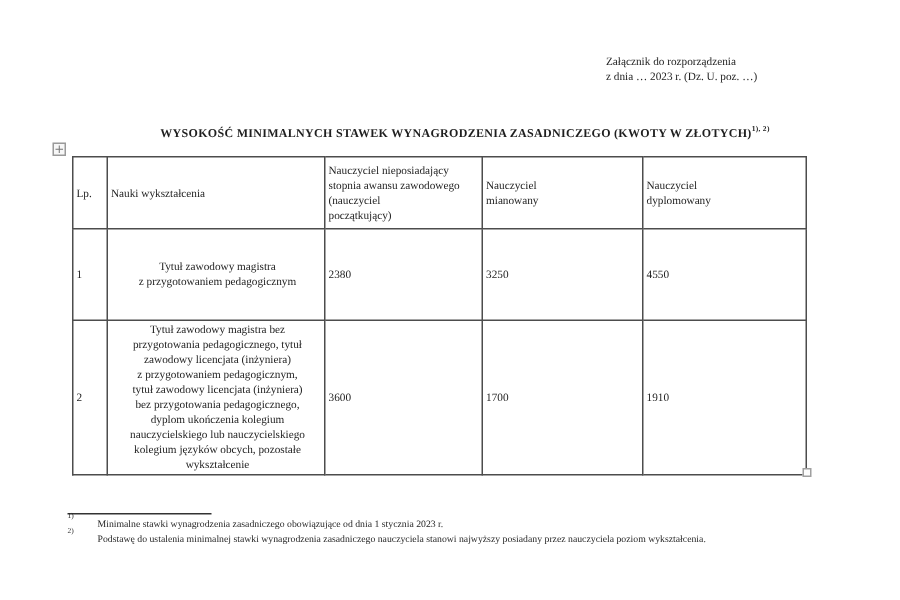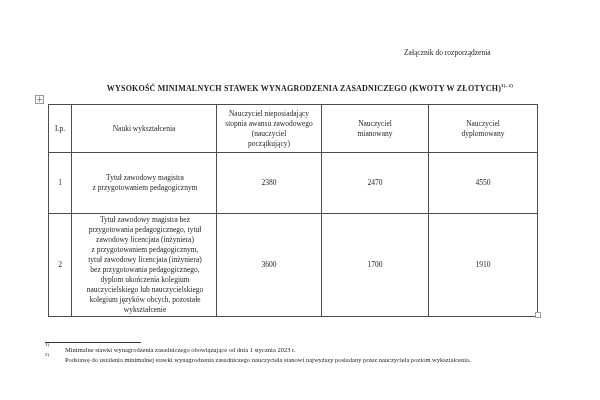"Załącznik do rozporządzenia" .annex { top: 48px -> 36px }
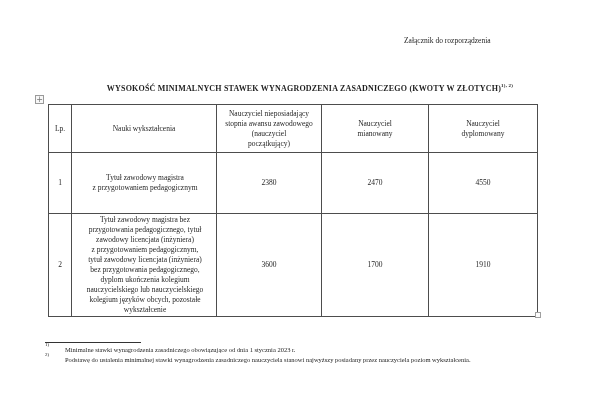"z dnia … 2023 r." div { html: none -> <div>z dnia … 2023 r. (Dz. U. poz. …)</div> }
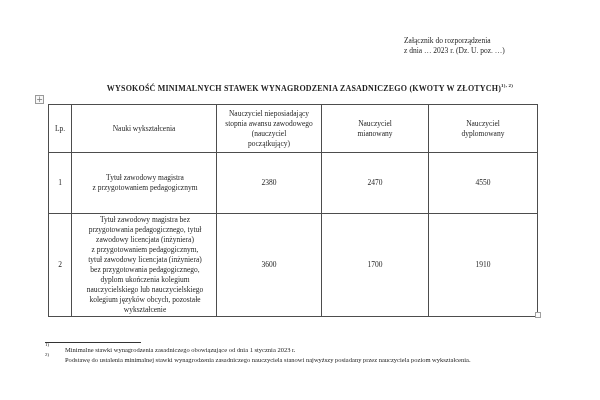"Nauczyciel nieposiadający" table.rates td { text-align: center -> none }
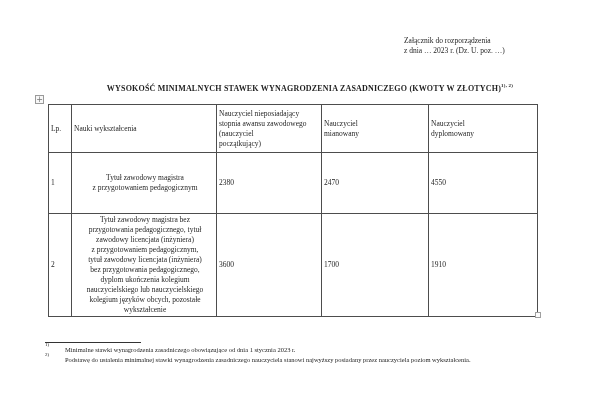"2470" td { text: 2470 -> 3250 }
